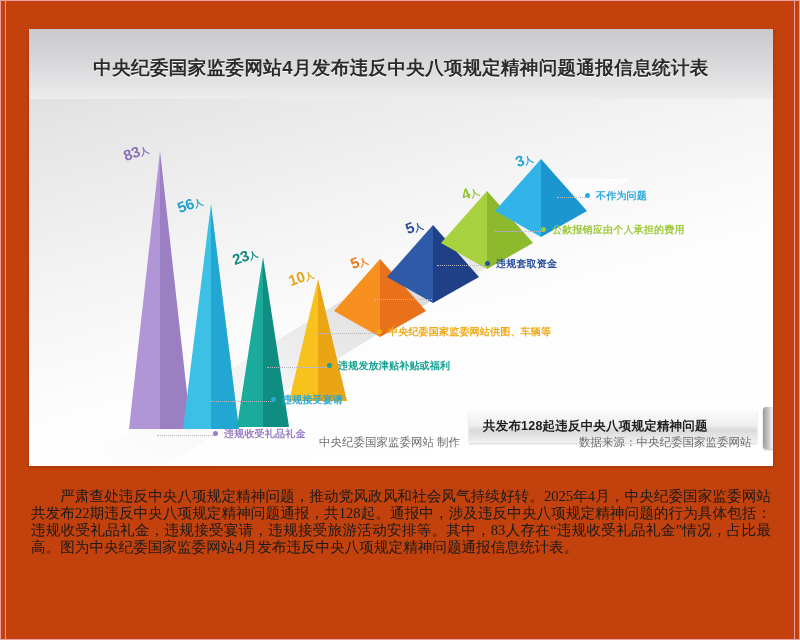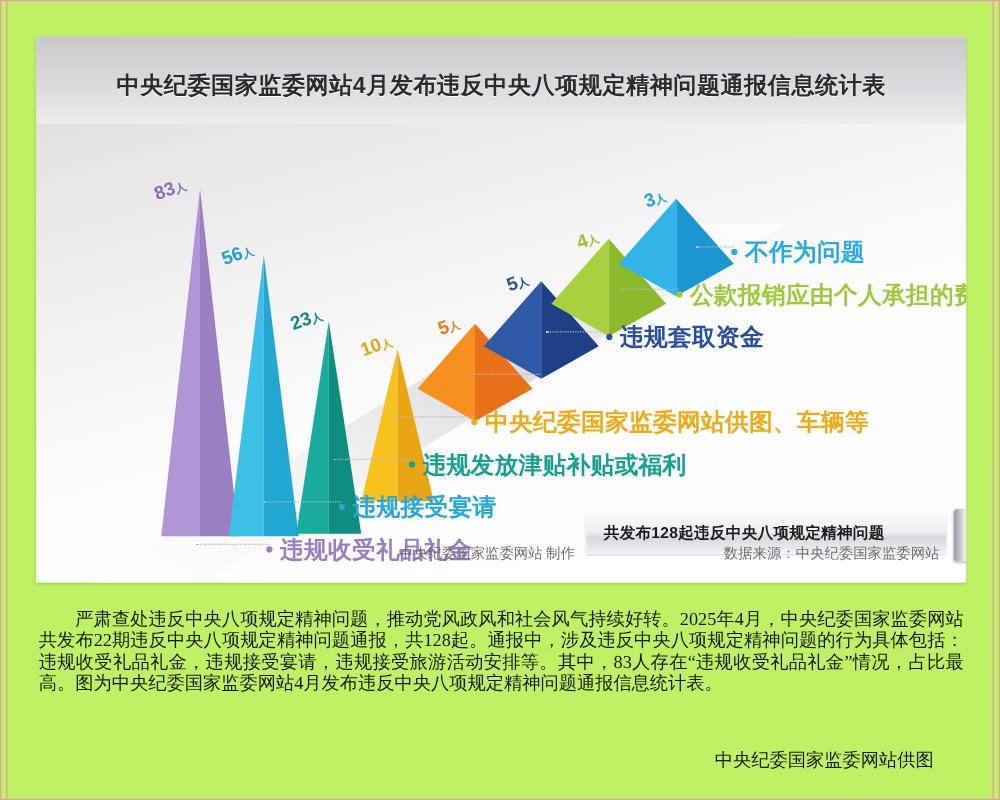"中央纪委国家监委网站4月发布违反中央八项规定精神问题通报信息统计表" .page { background: #bef264 -> #c2410c }
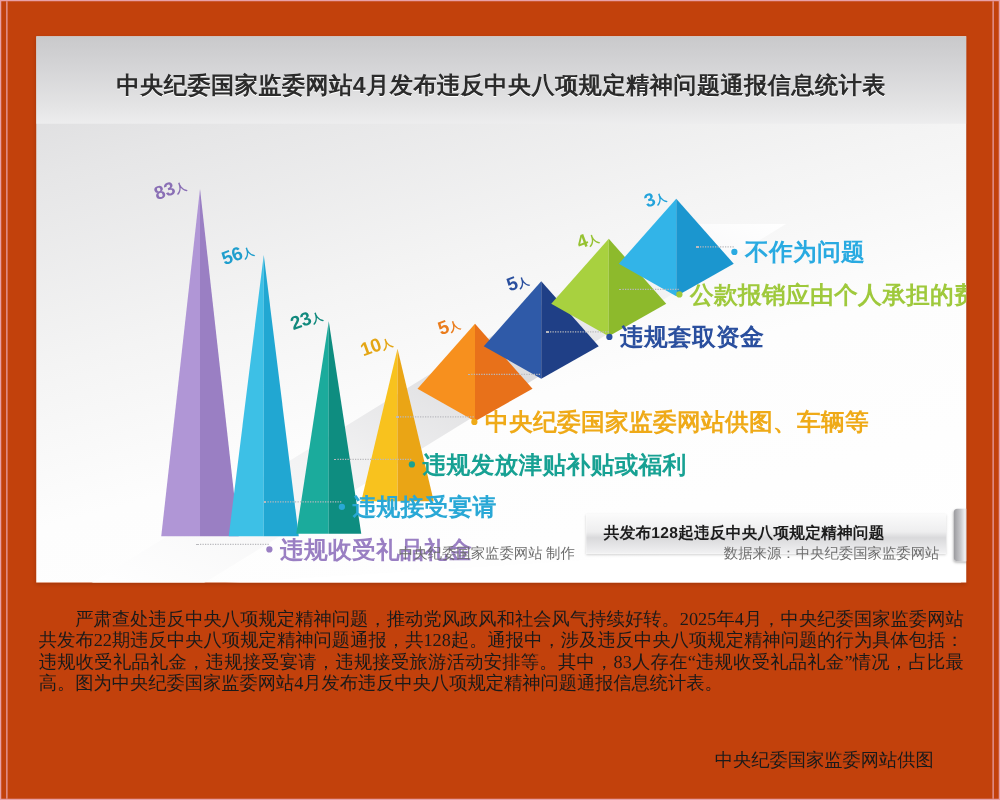"不作为问题" .lab { font-size: 19px -> 10px }
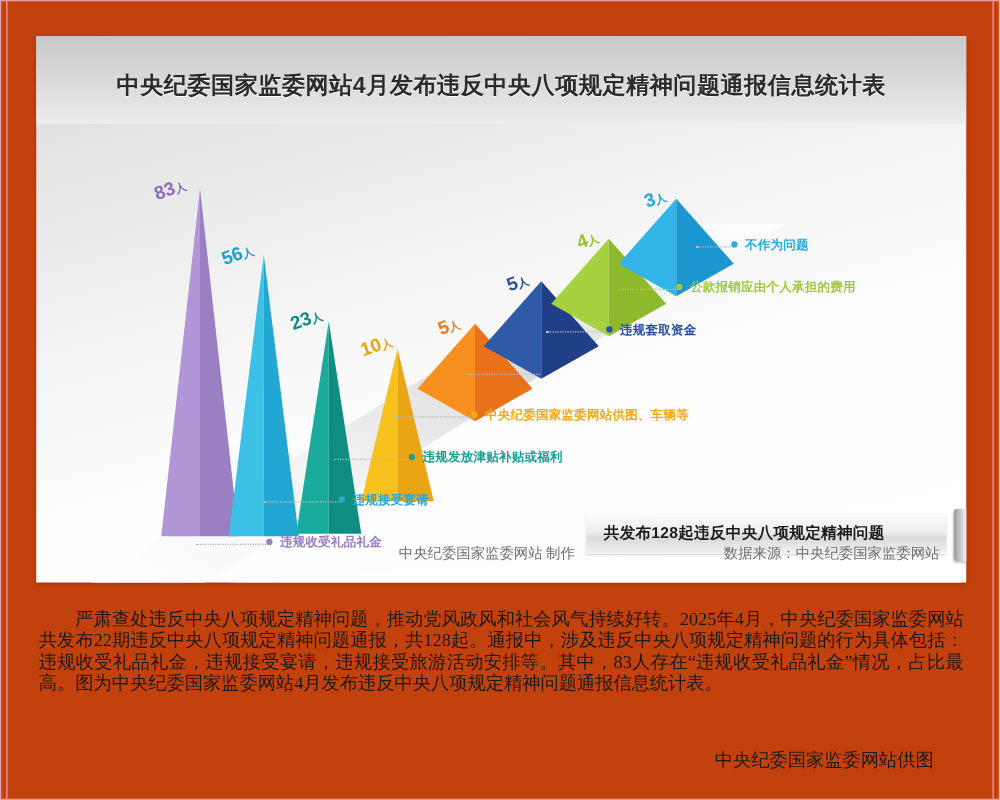"中央纪委国家监委网站供图" div.byline { html: <div>中央纪委国家监委网站供图</div> -> none }
